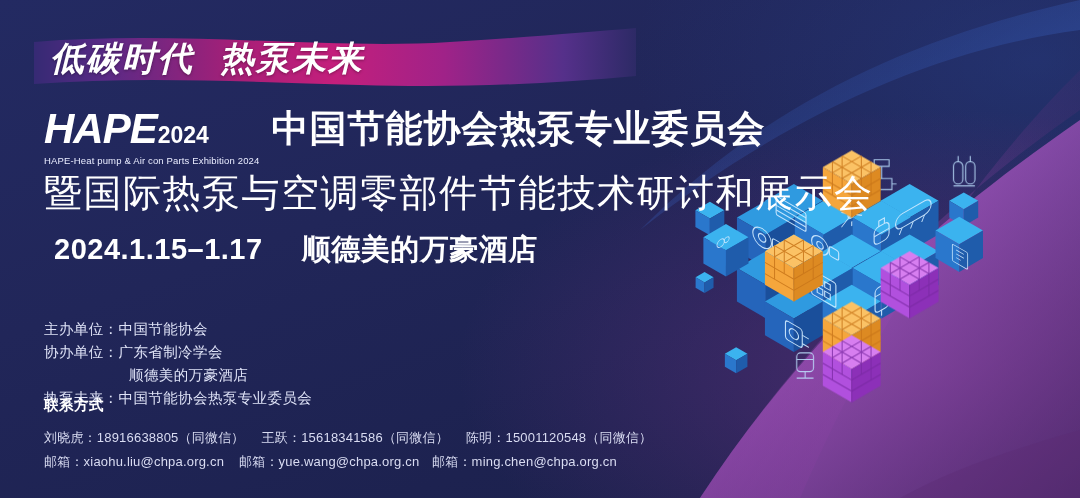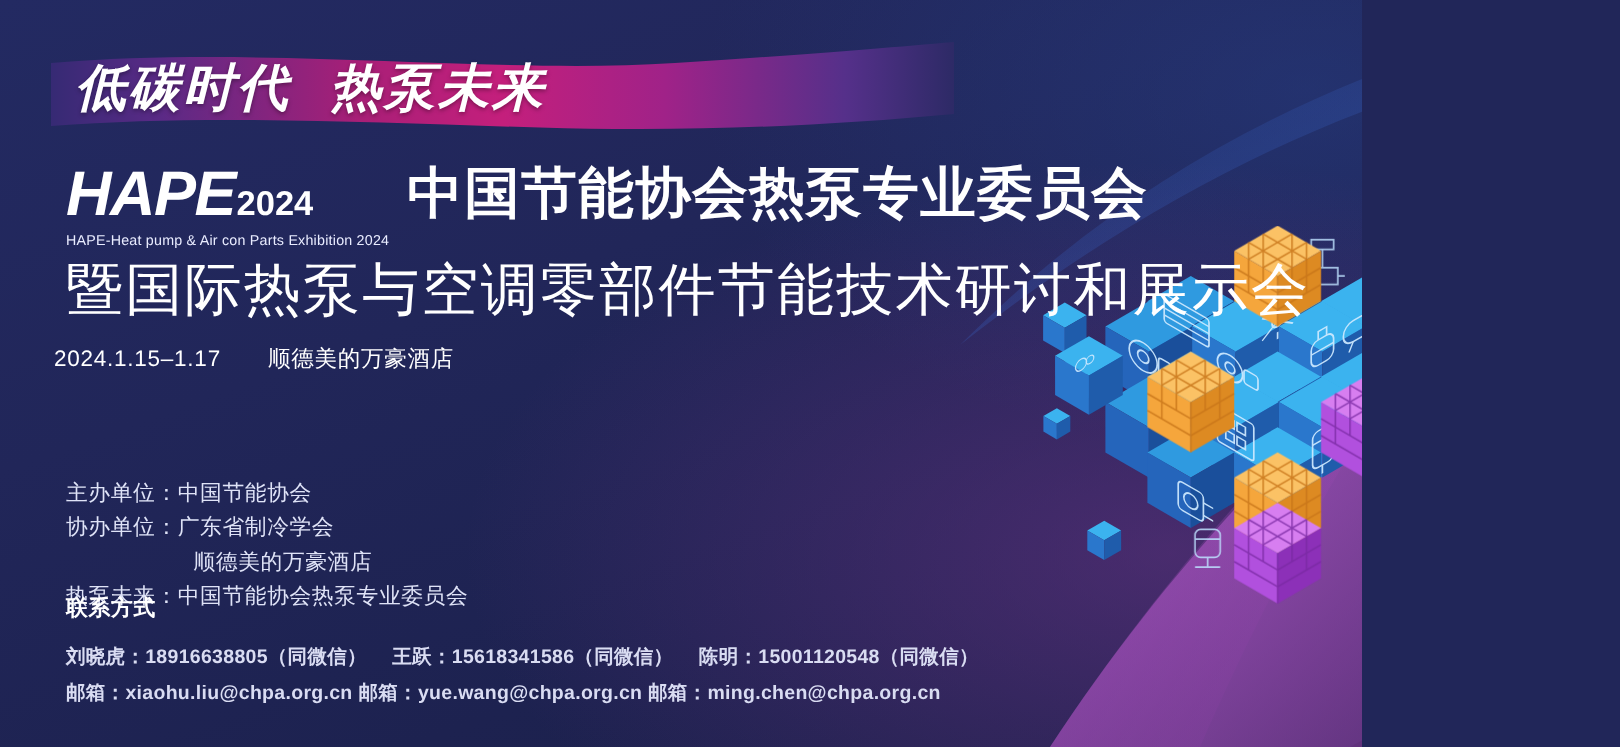"低碳时代" #poster { width: 908px -> 1080px }
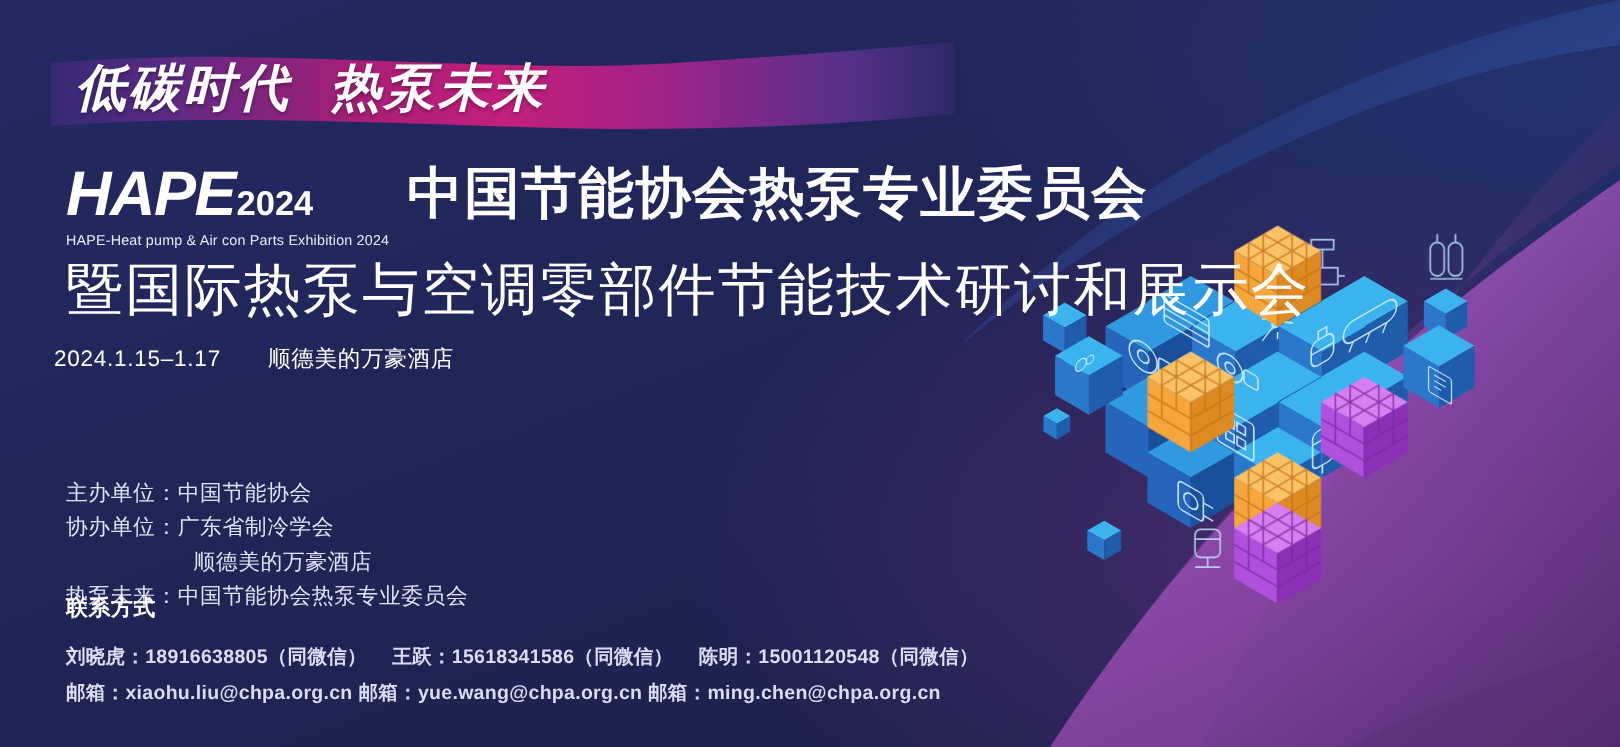"2024.1.15–1.17 顺德美的万豪酒店" .datevenue { font-size: 15px -> 29px; font-weight: 400 -> 700; left: 36px -> 54px }
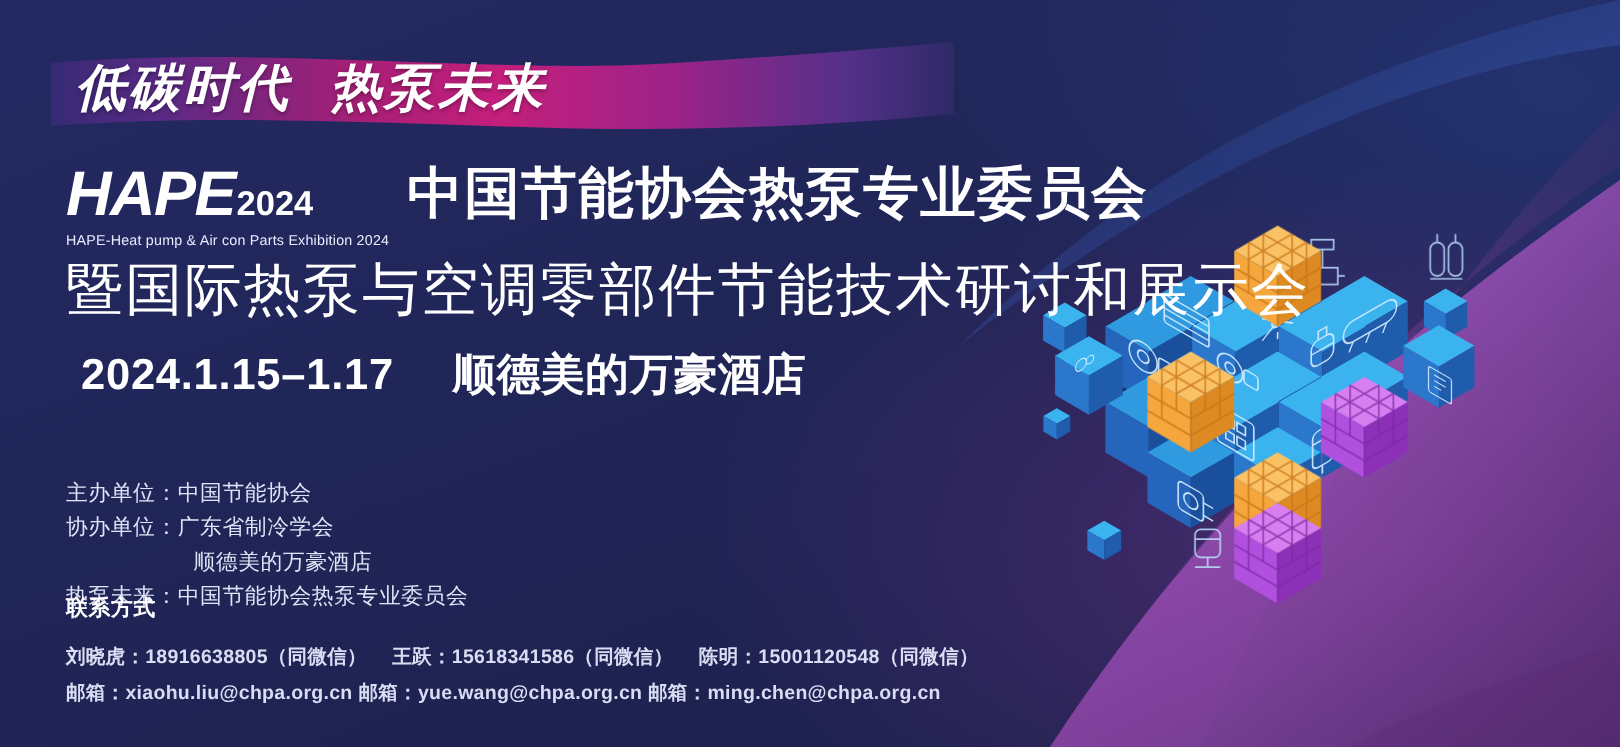"刘晓虎：18916638805（同微信）" .contact-row { font-weight: bold -> none }
